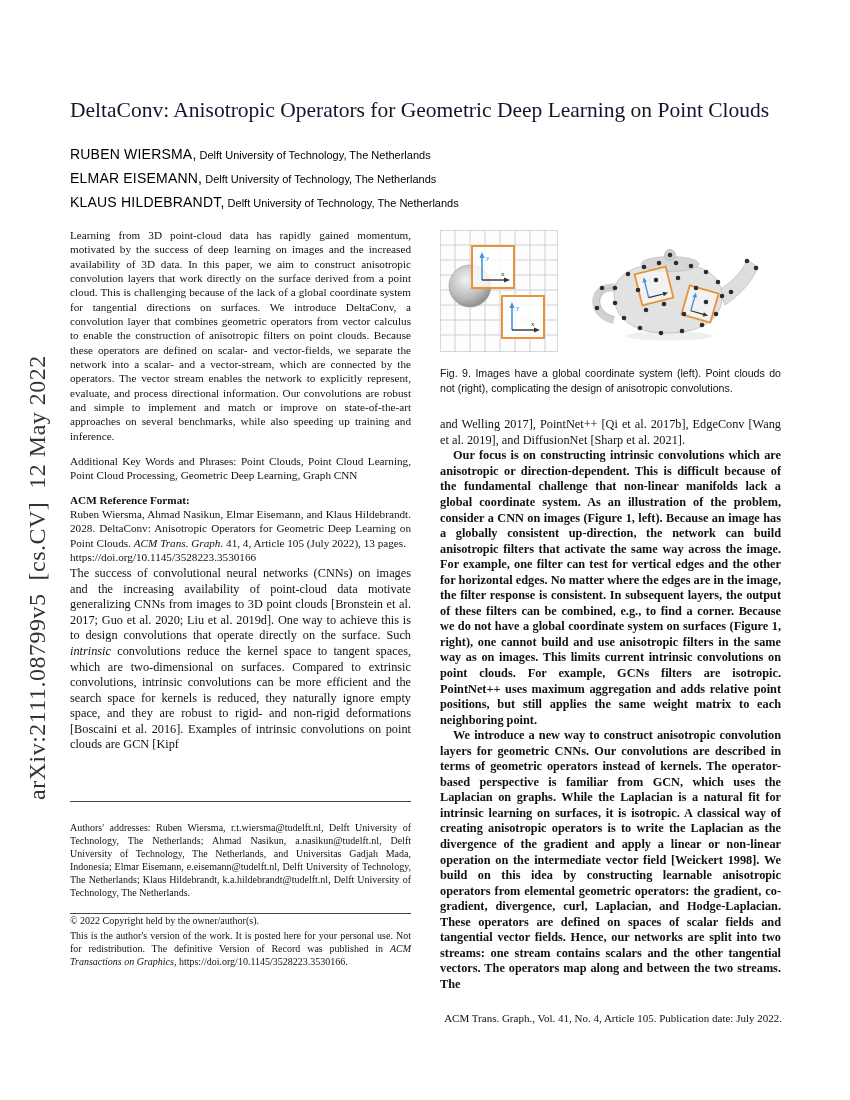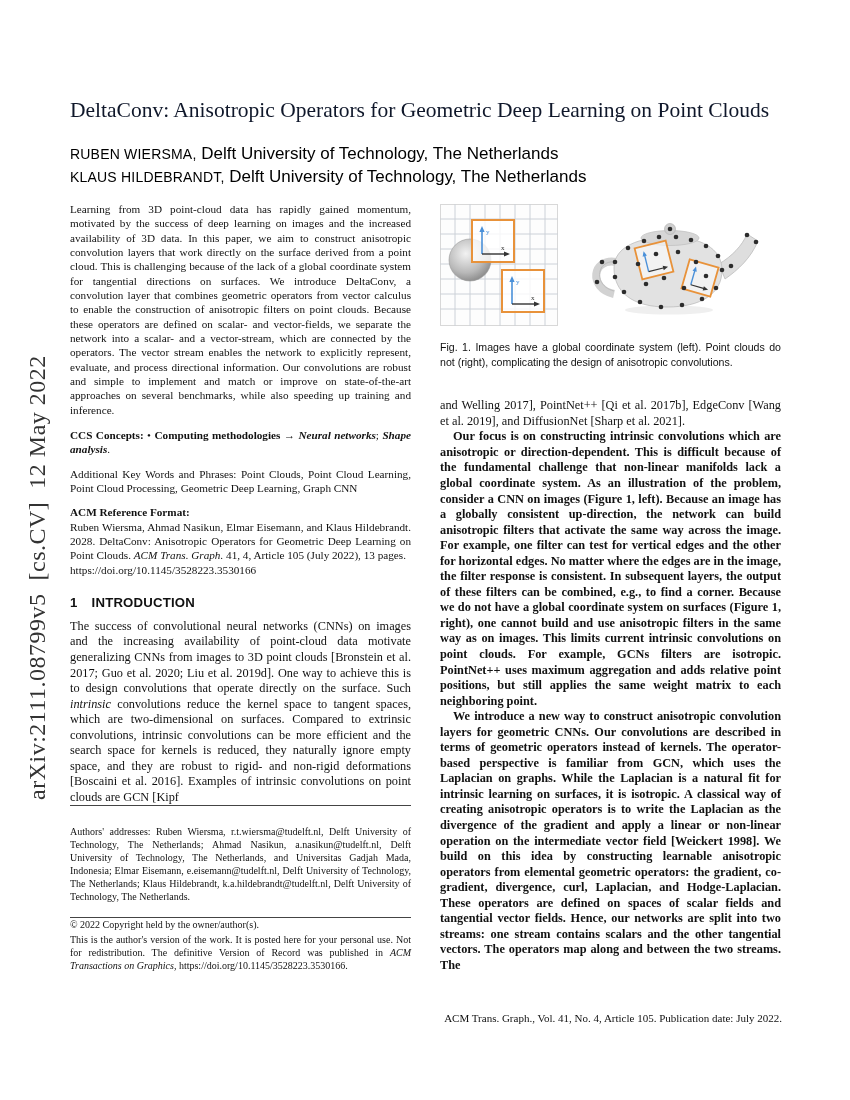"Delft University of Technology, The" .author-affil { font-size: 17px -> 11px }
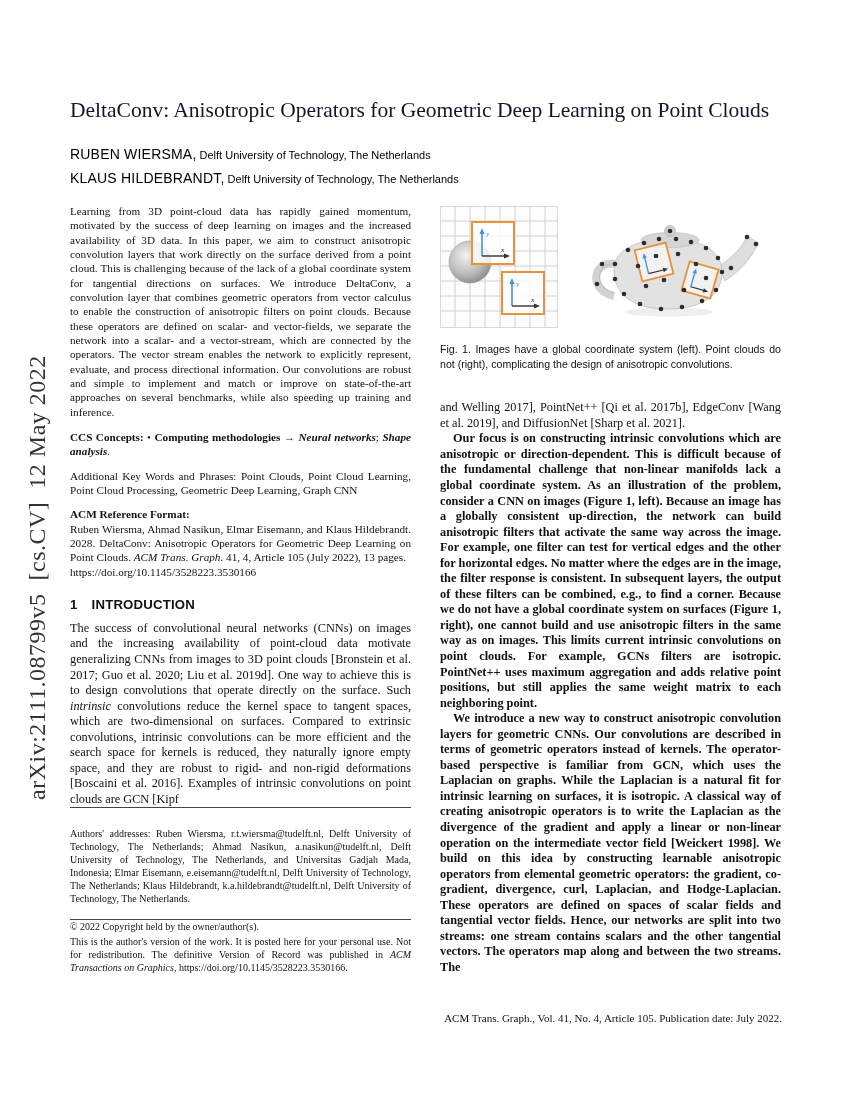"ELMAR EISEMANN, Delft University of" div.author-line { html: none -> <div> <span>ELMAR EISEMANN,</span><span> Delft University of Technology, The Netherlands</span> </div> }
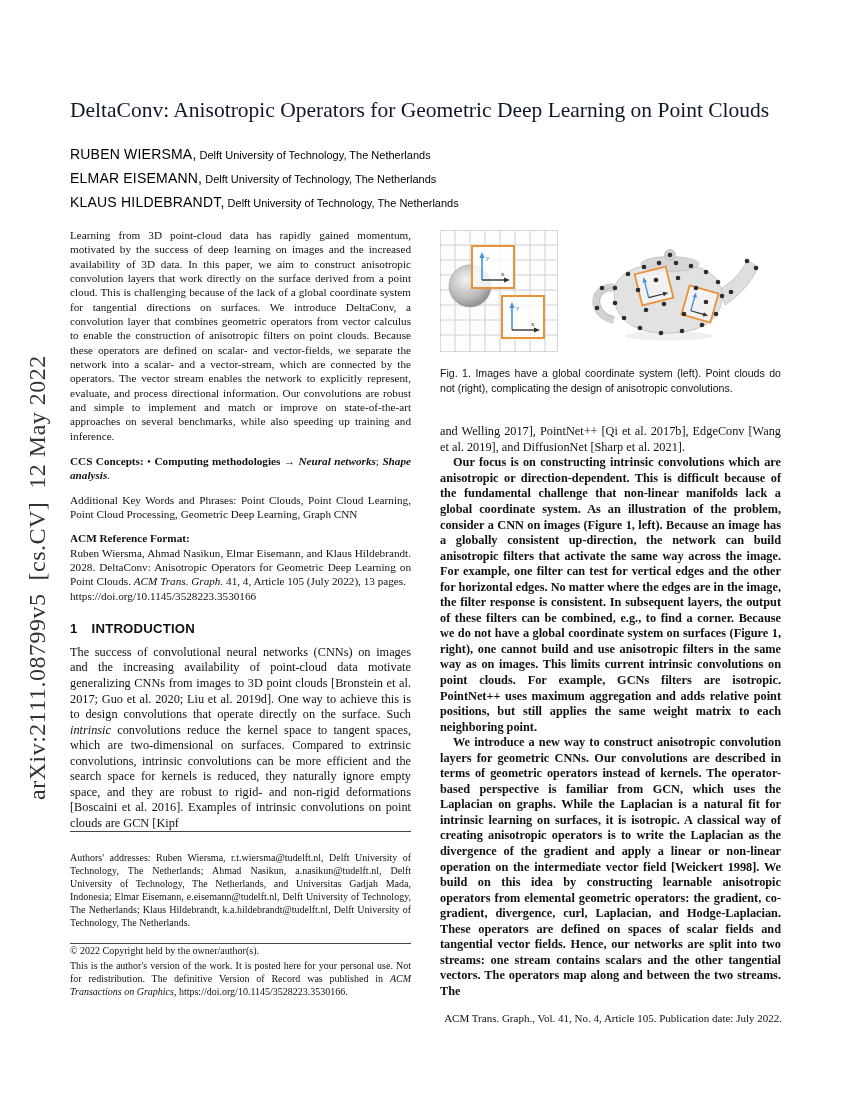"Fig. 1." span { text: 1 -> 9 }
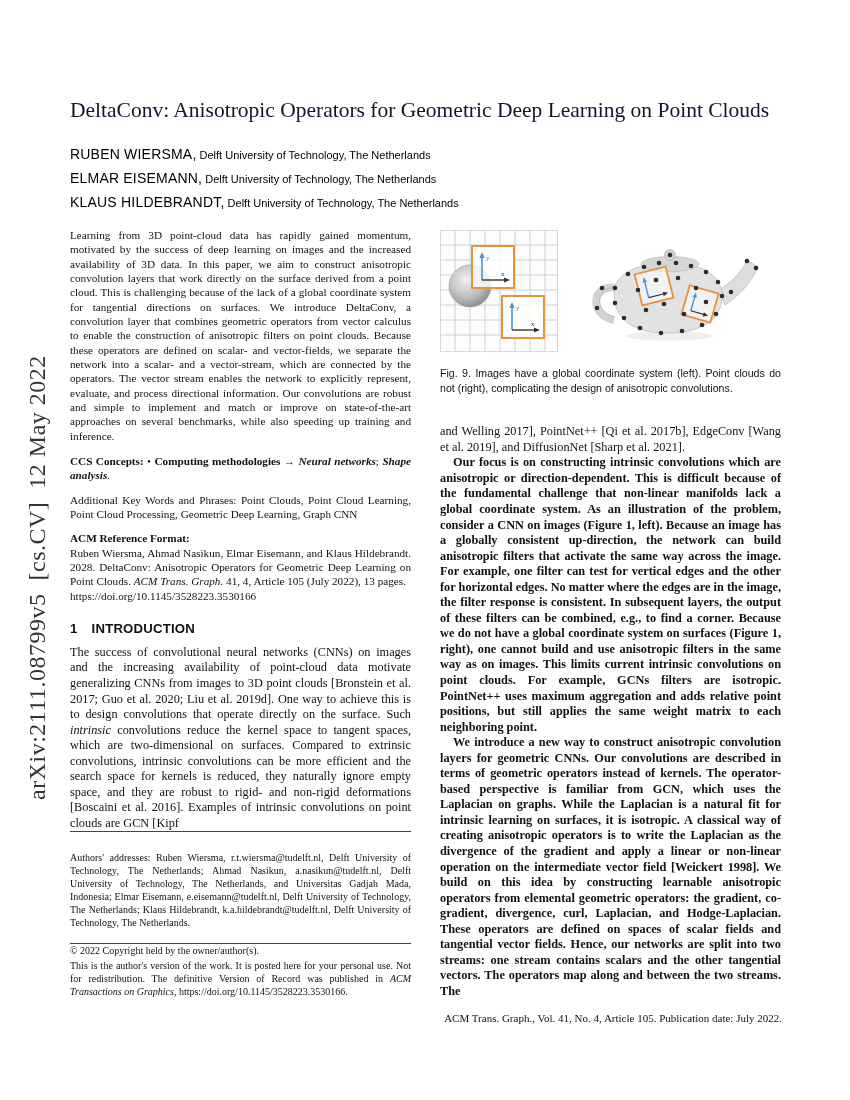"and Welling 2017], PointNet++ [Qi" .rc-body { margin-top: 29px -> 22px }
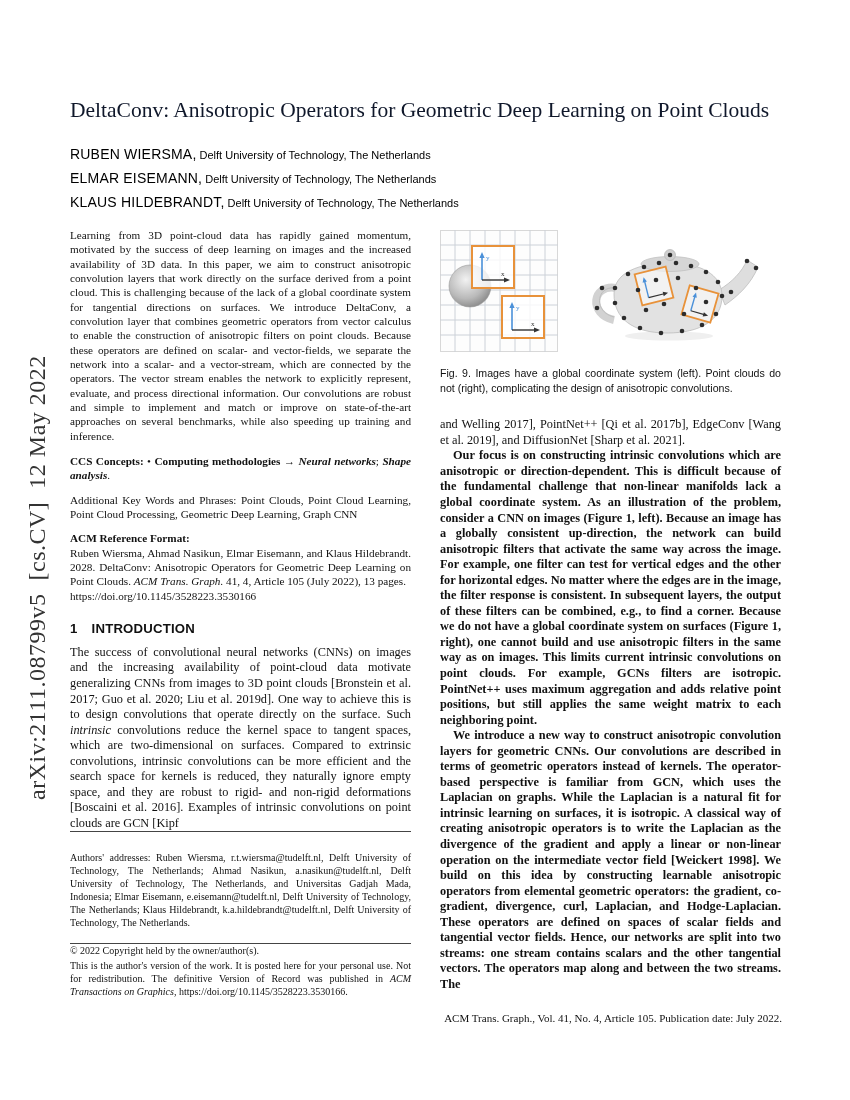"CCS Concepts: • Computing methodologies" p.small-serif { html: <p> <span>CCS Concepts:</span><span> • </span><span>Computing methodologies</span><span> → </span><span>Neural networks</span><span>; </span><span>Shape analysis</span><span>.</span> </p> -> none }
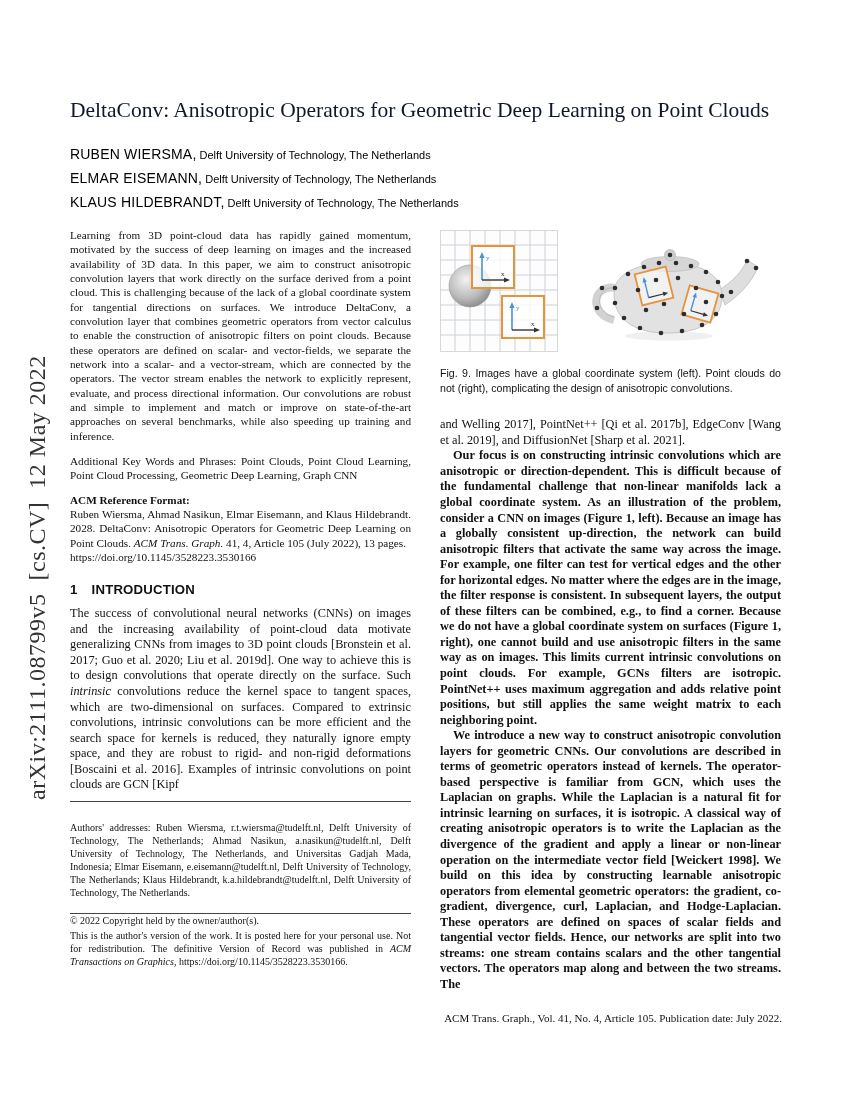"1 INTRODUCTION" div.sec-heading { html: <div> <span>1</span><span>INTRODUCTION</span> </div> -> none }
